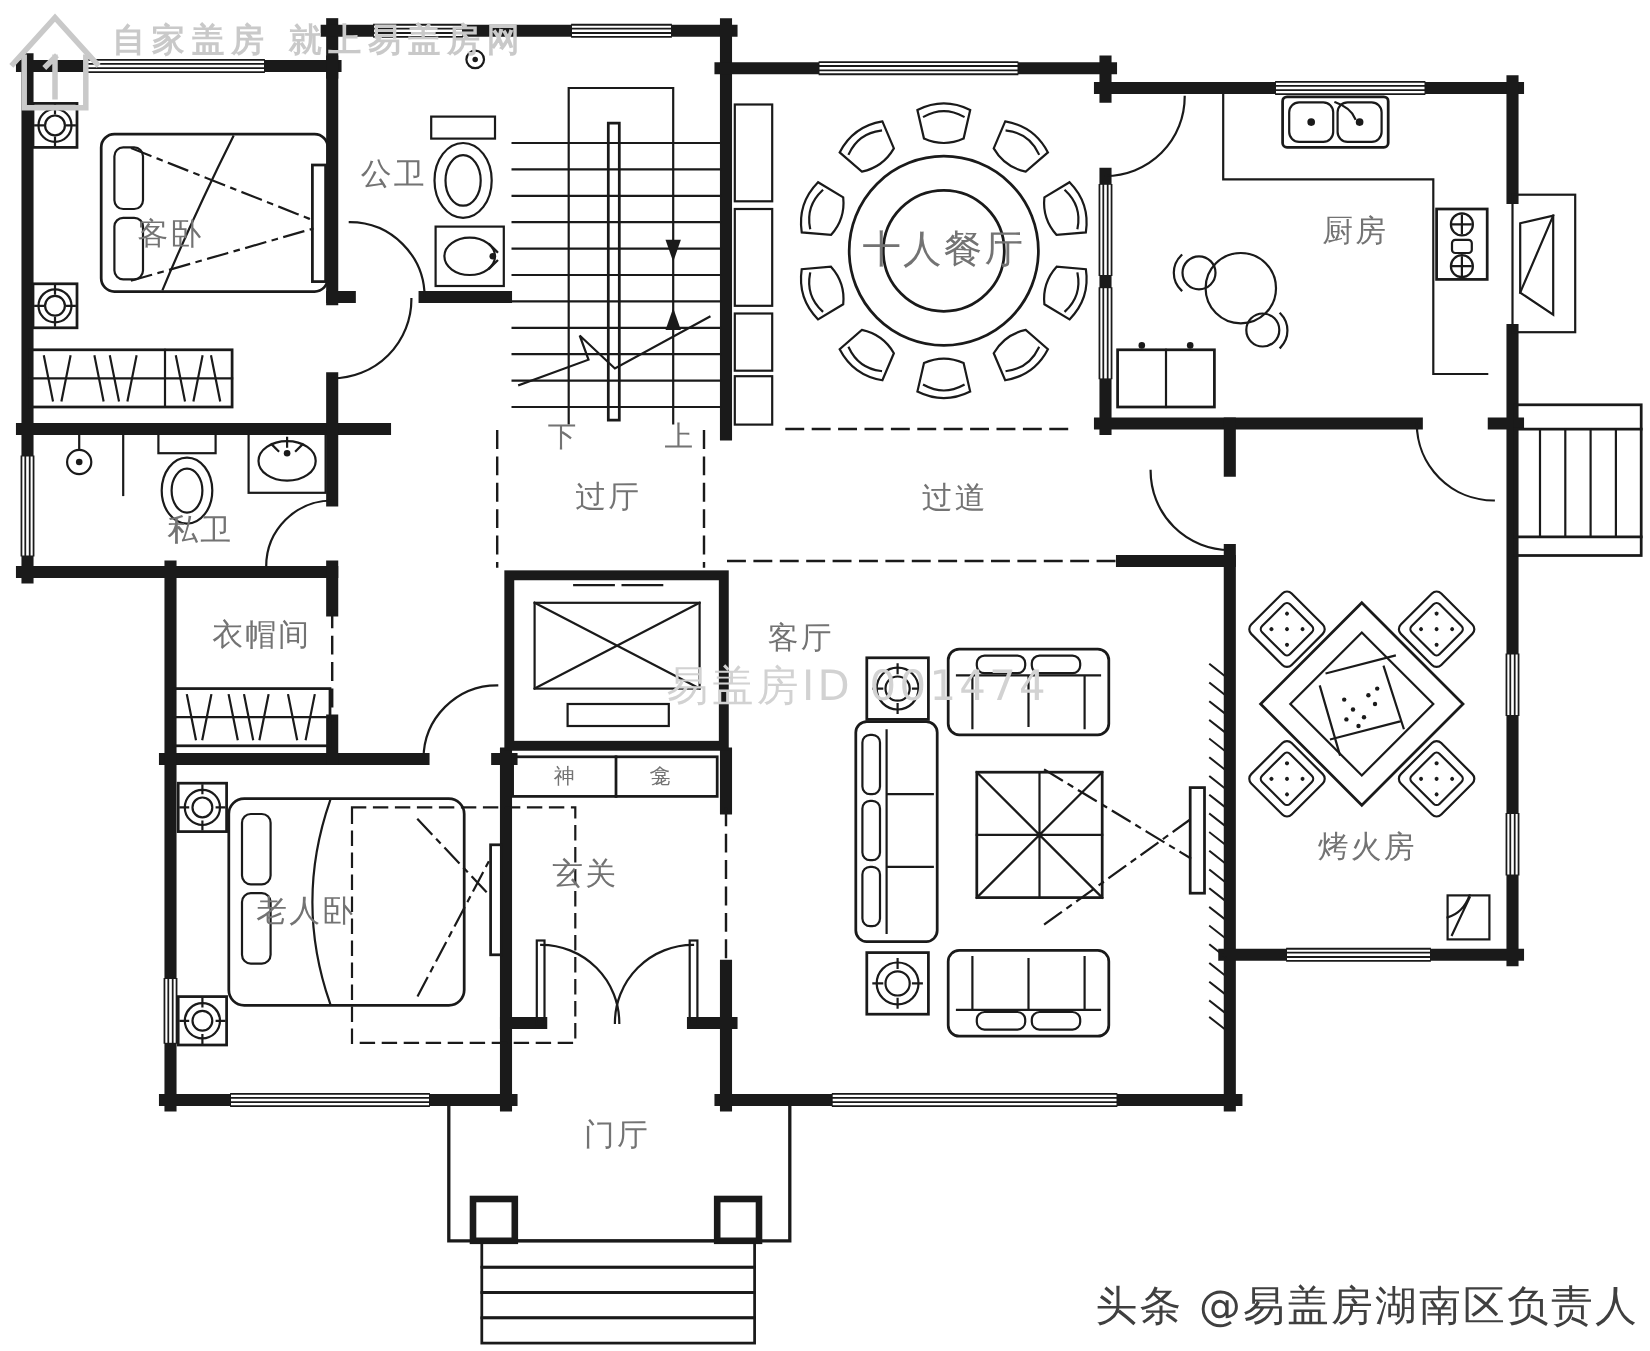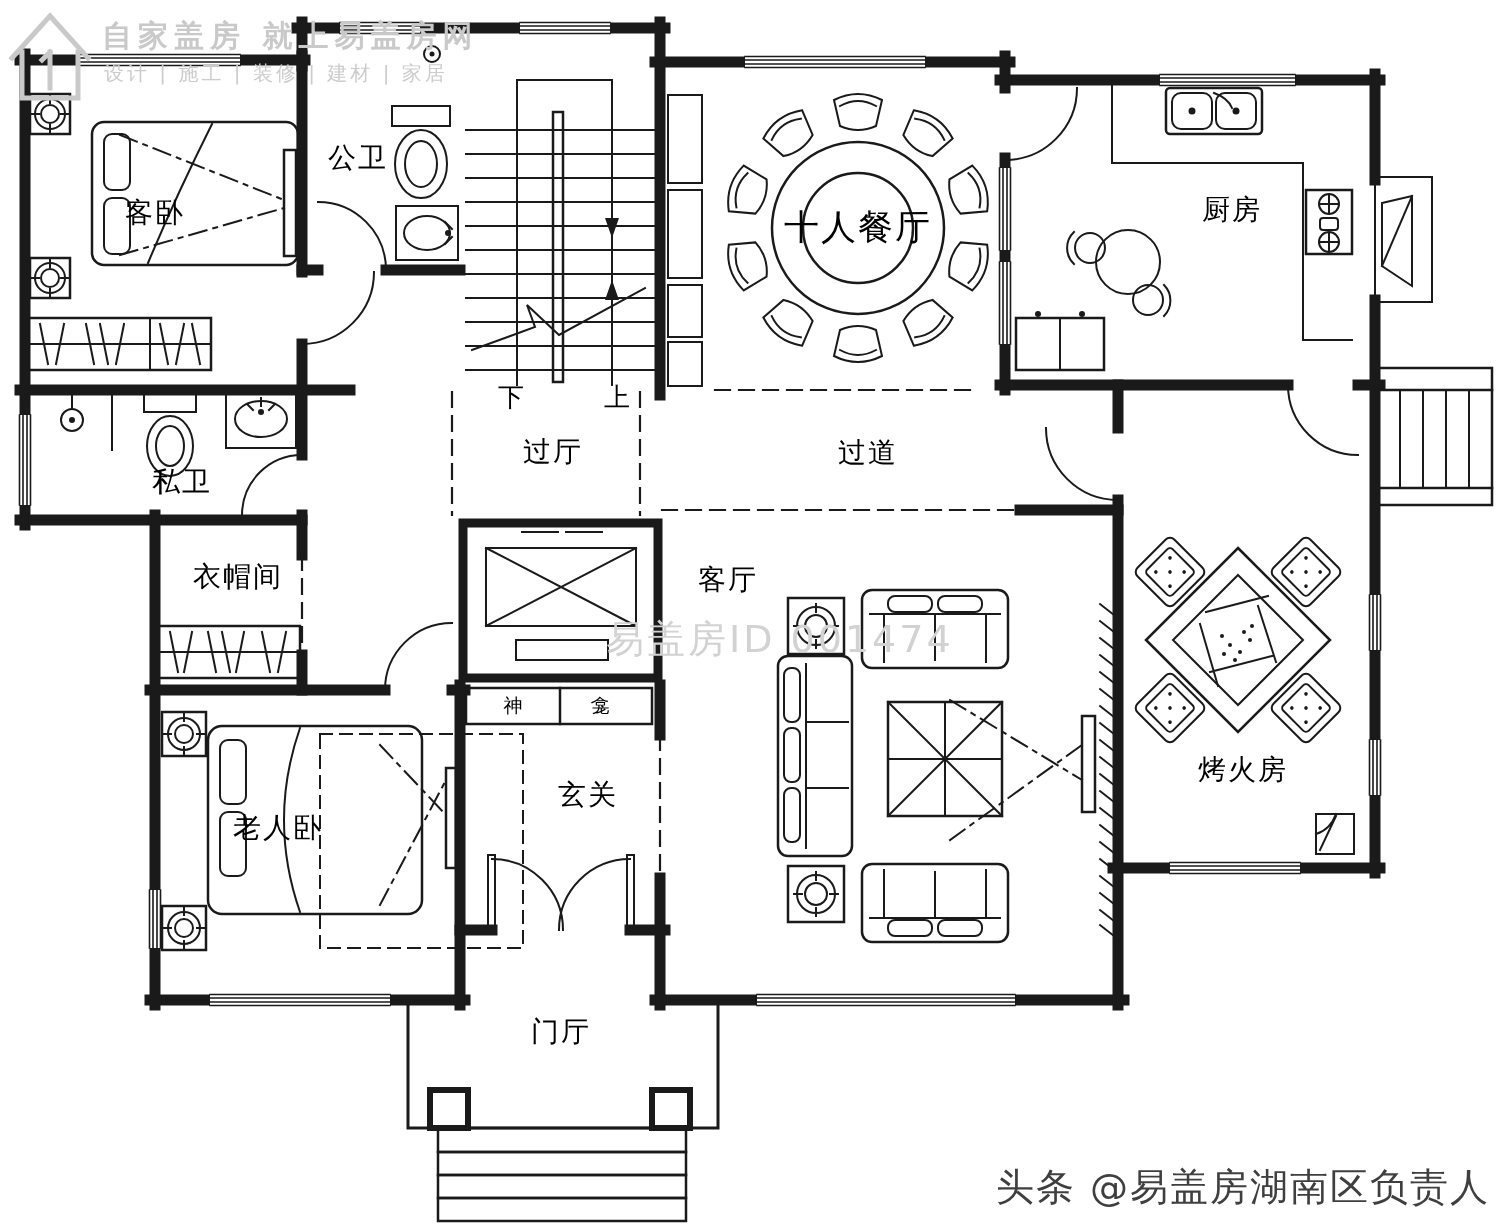"设计 | 施工 | 装修" div.wm-brand2 { html: <div>设计 | 施工 | 装修 | 建材 | 家居</div> -> none }
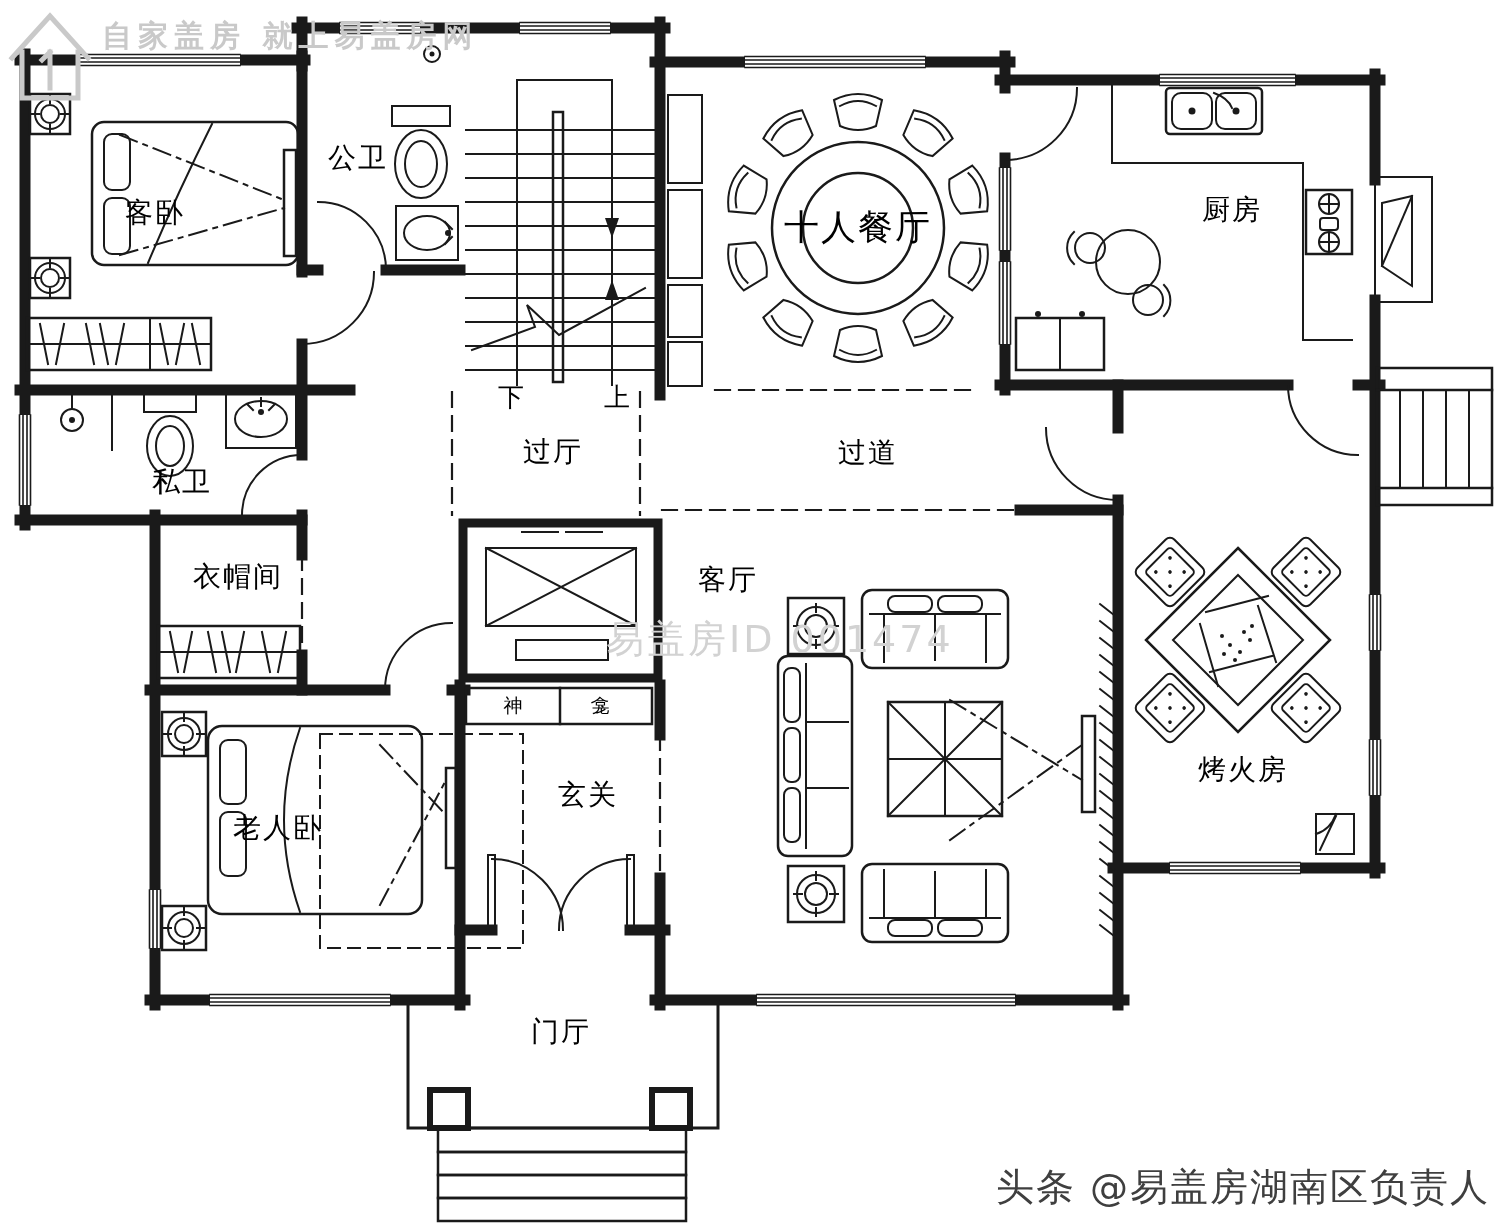"公卫" .lbl { color: #000000 -> #737373 }
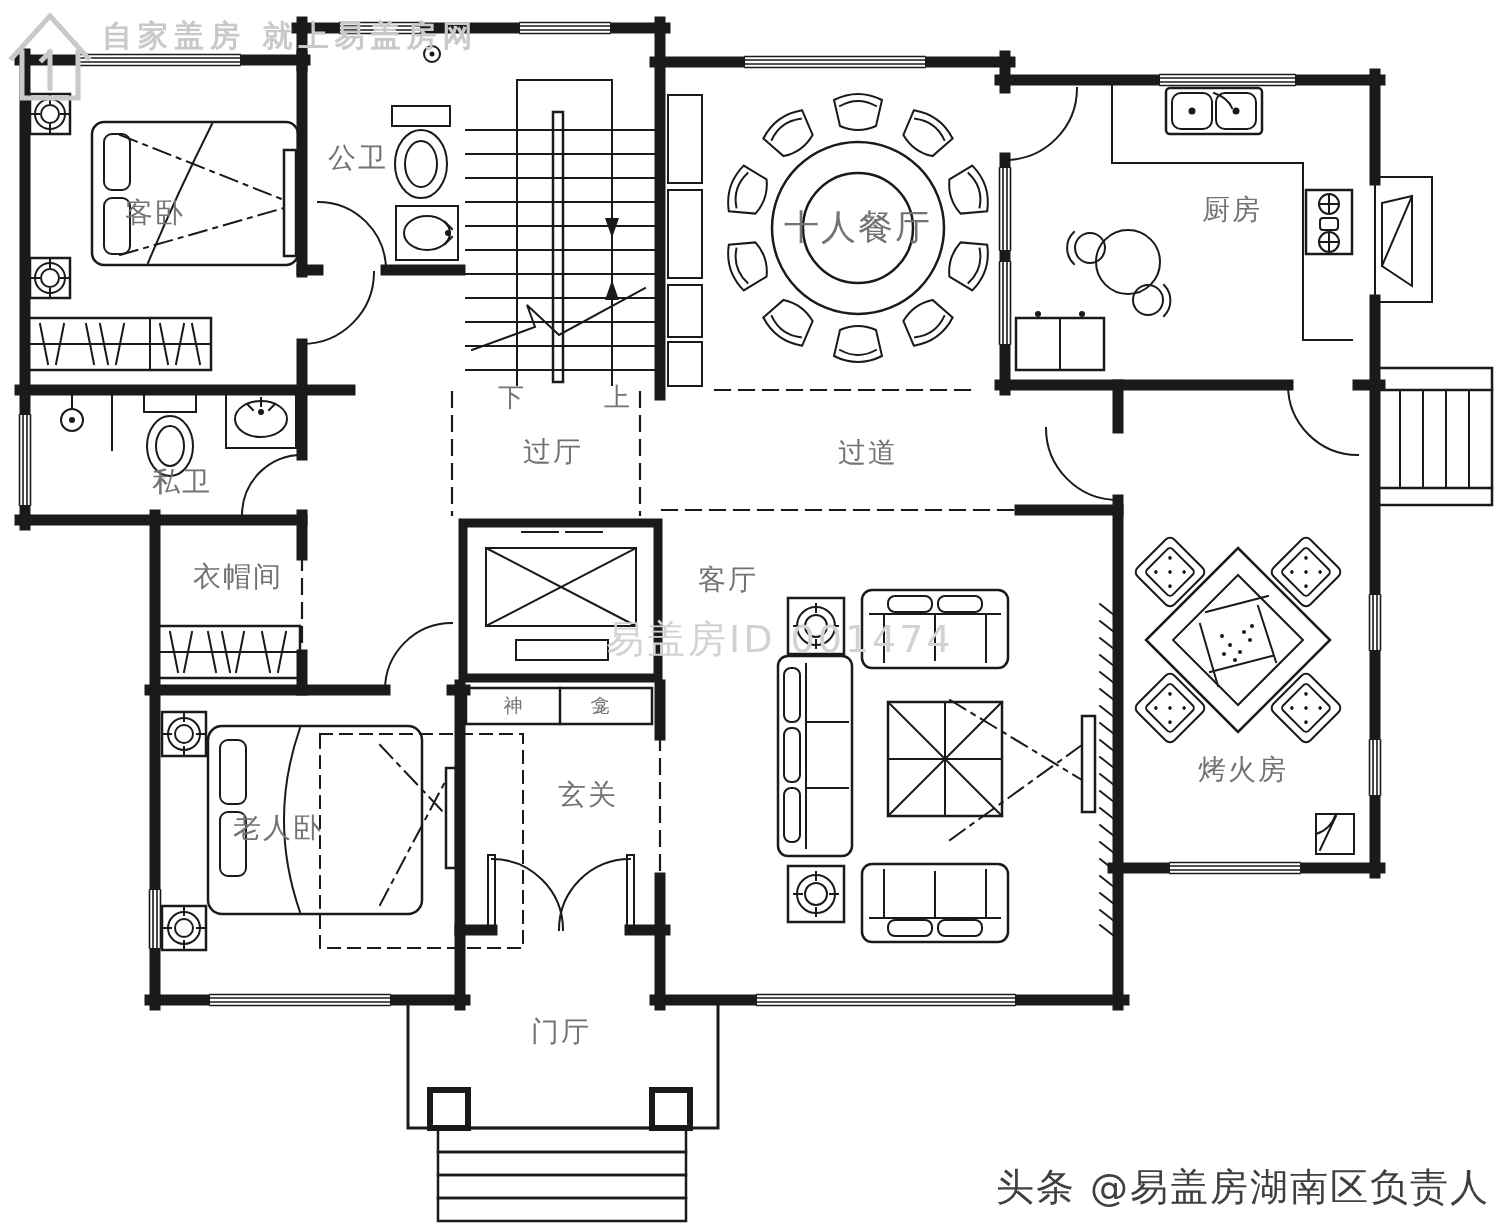"易盖房ID 001474" .wm-center { margin-top: 16px -> none }
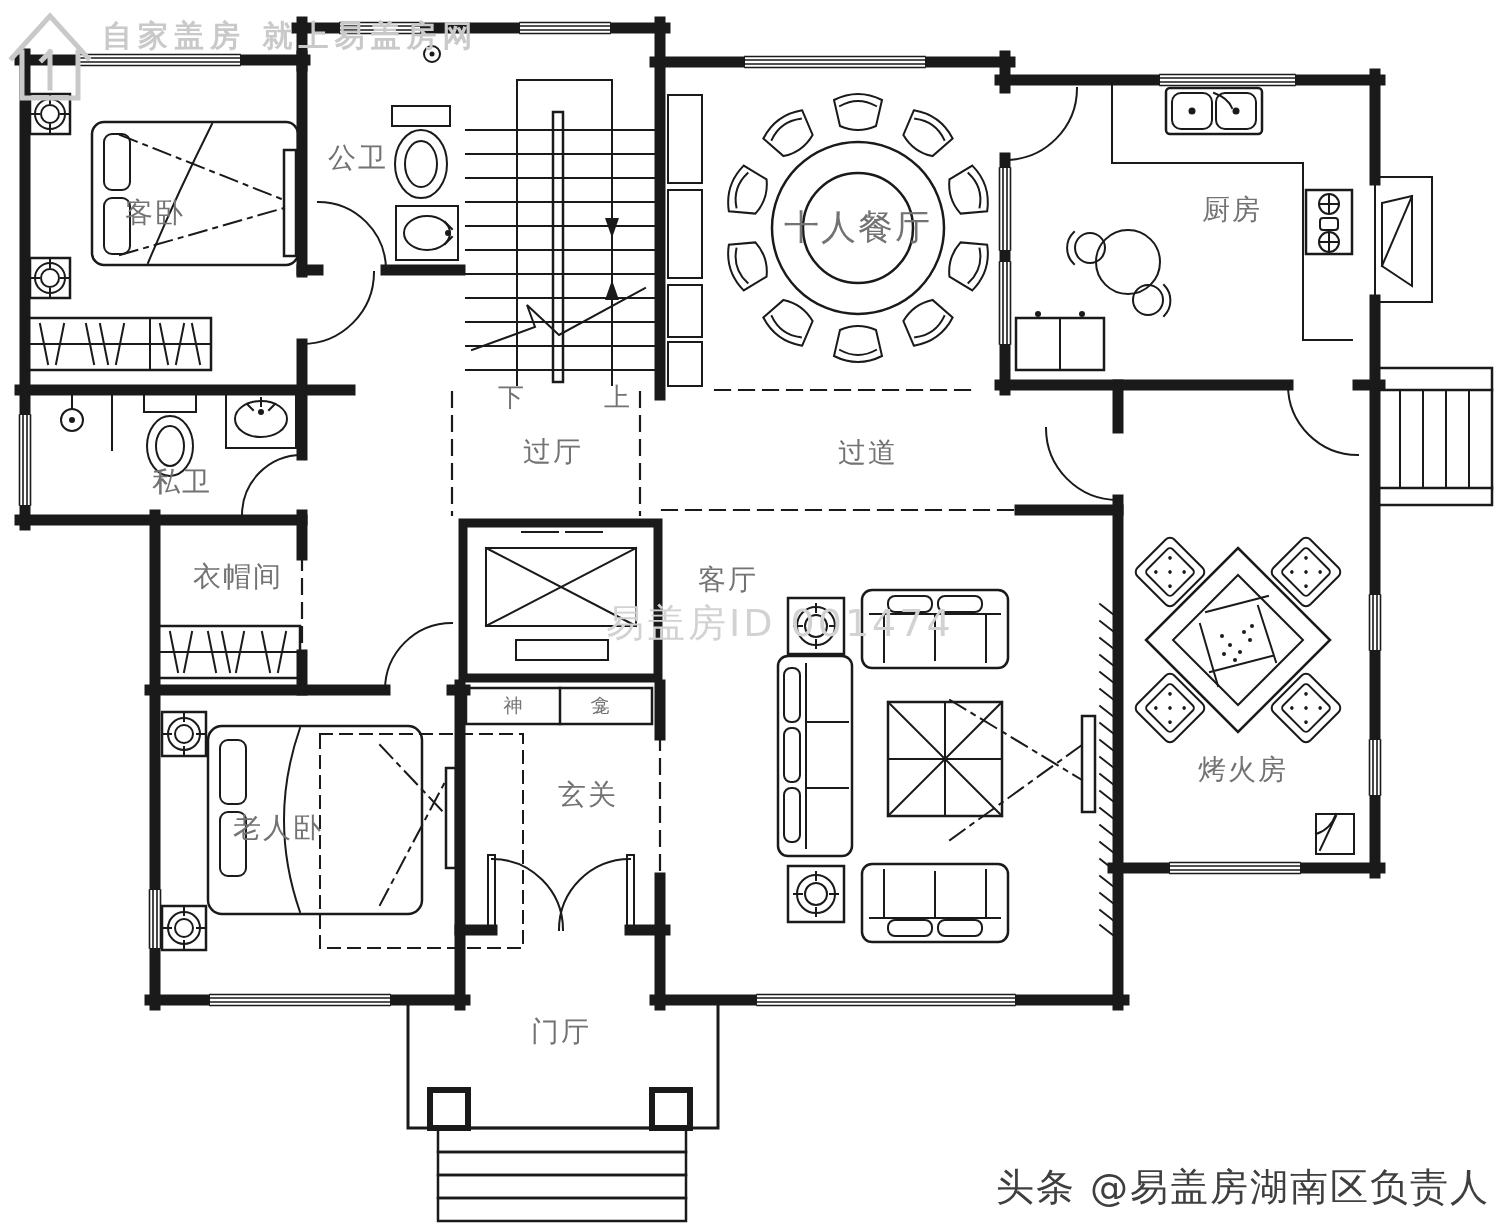"玄关" div.lbl { left: 588px -> 532px }
